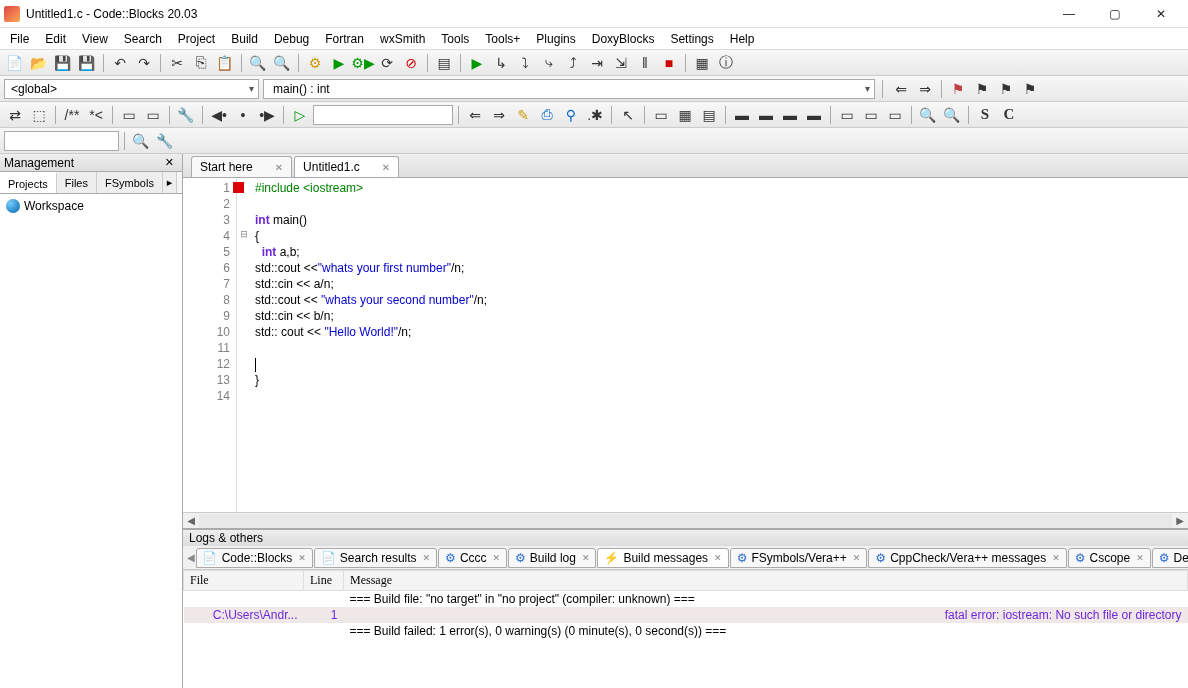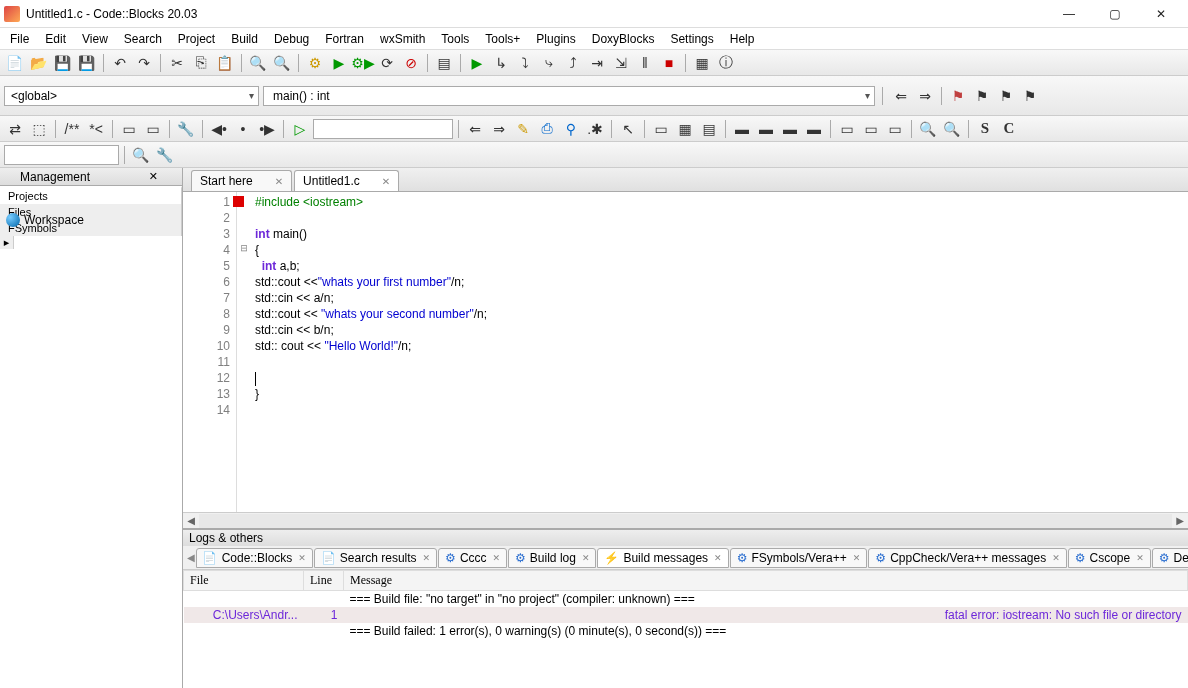"<global>" .scope-bar { height: 40px -> 26px }
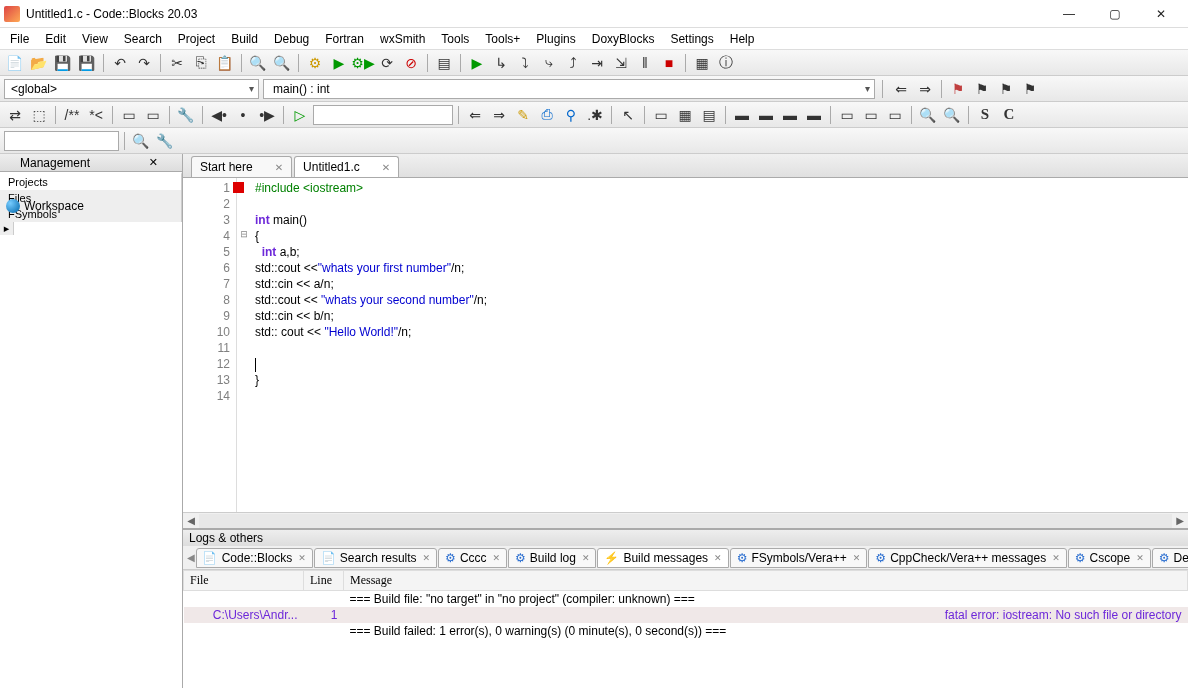"Management" .panel-header { padding: 0 20px -> 0 4px }
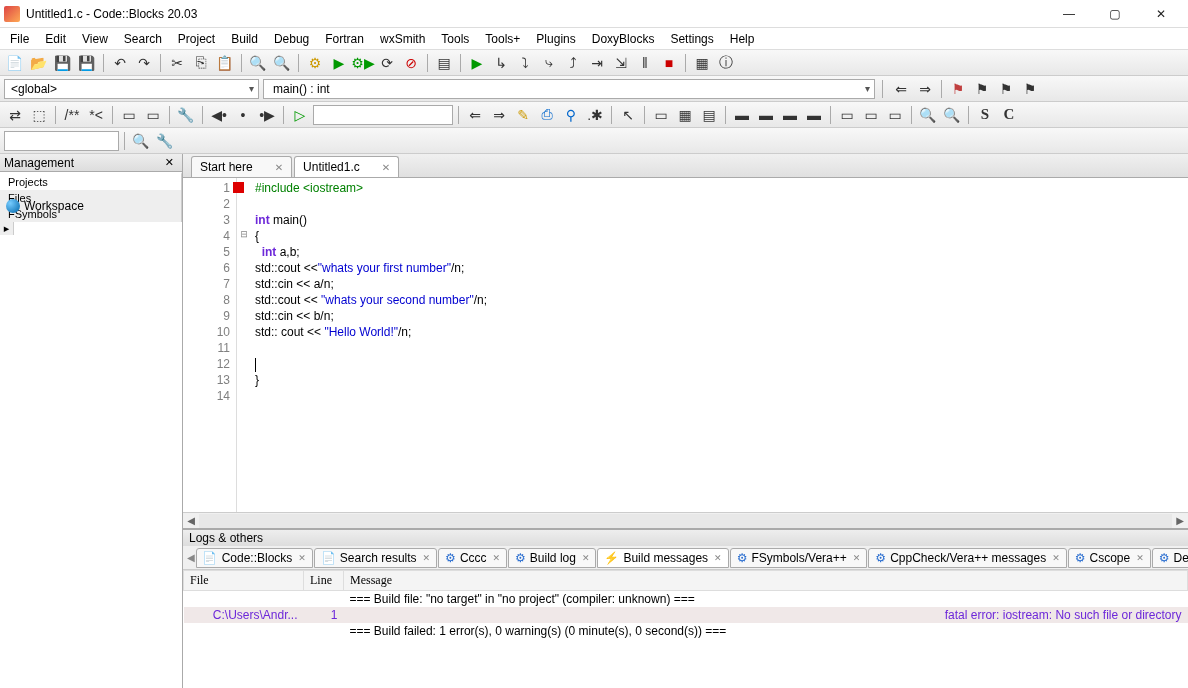"Projects" .panel-tabs { flex-direction: column -> none }
